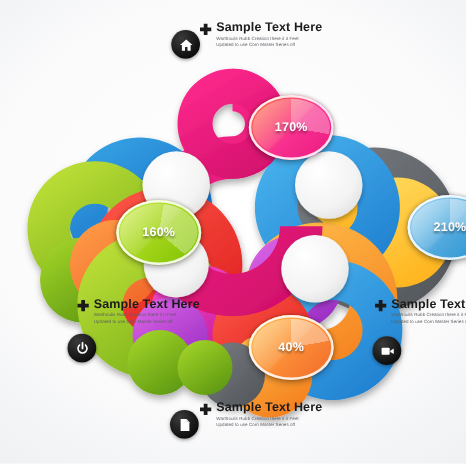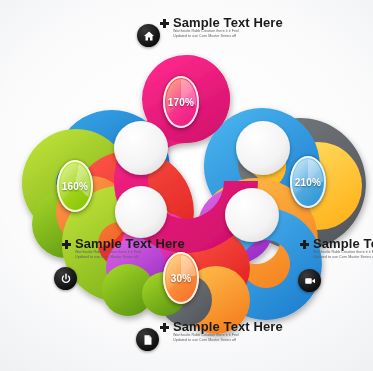"Sample Text Here" .info .ttl { font-size: 13px -> 10px }
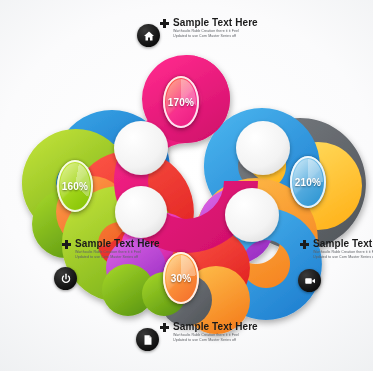"170%" .gauge { margin-left: none -> 36px; width: 36px -> 68px }
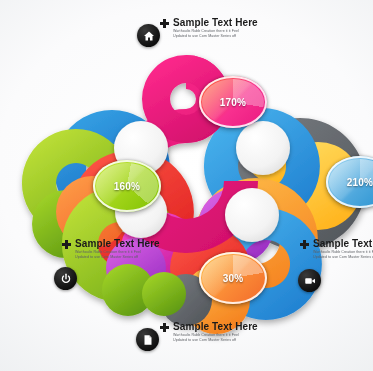"30%" span.val { text: 30% -> 40% }
